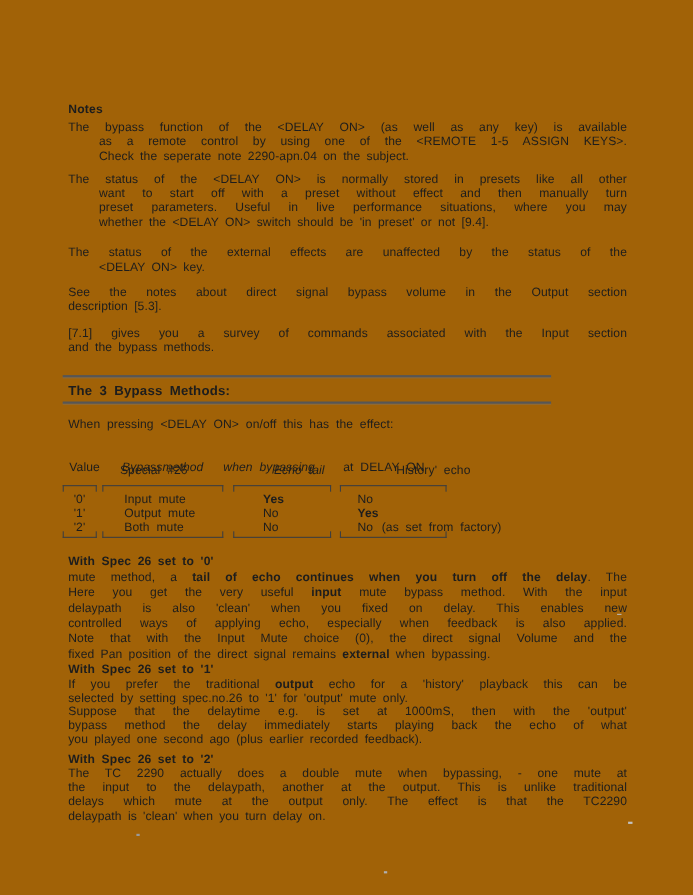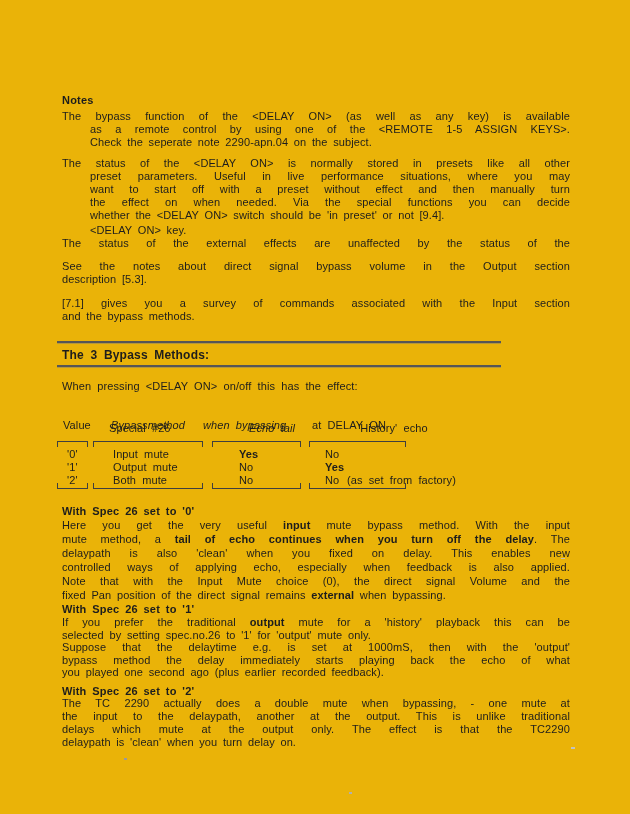"Notes" .sheet { background: #eab308 -> #a16207 }
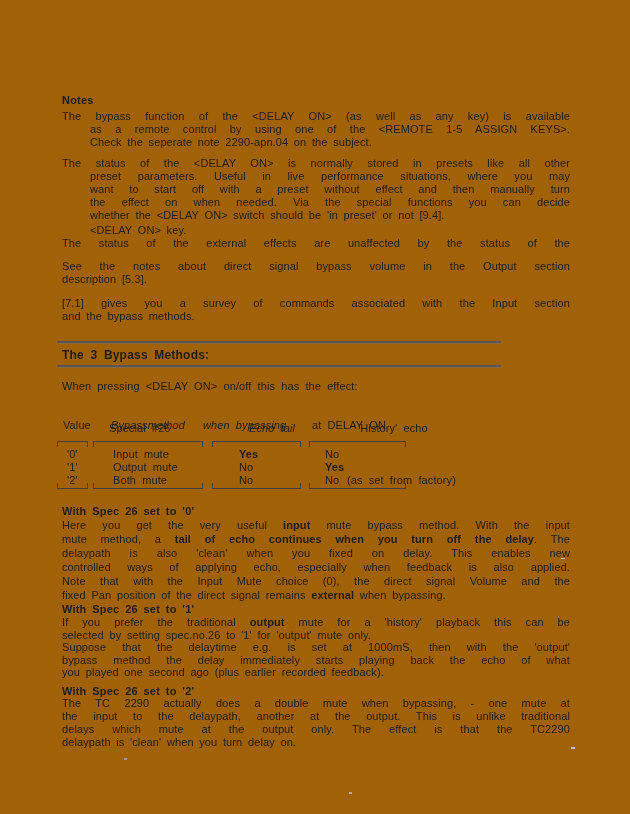"preset parameters. Useful in live" div.line { order: before "want to start off with" -> after "want to start off with" }
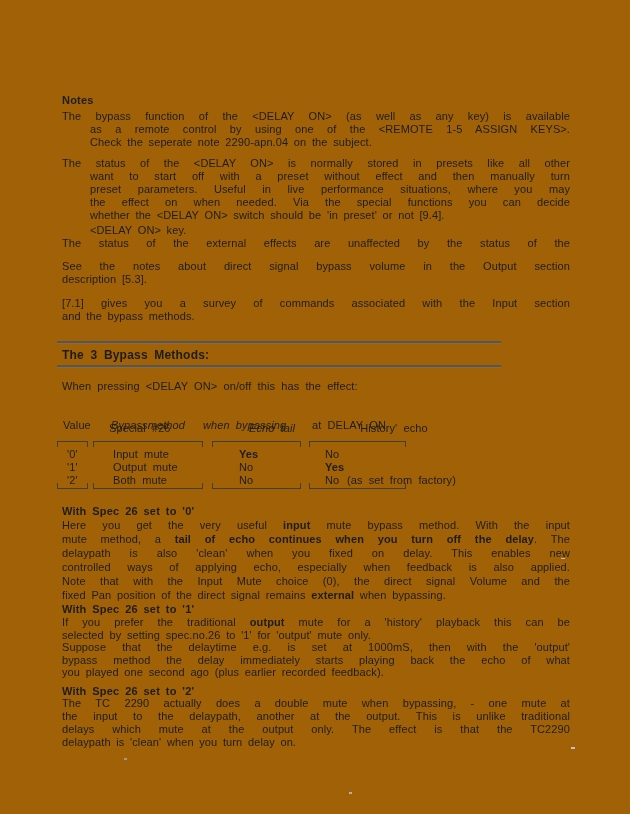"the effect on when needed." div.line { html: <div><span>the effect on when needed. Via the special functions you can decide</span></div> -> none }
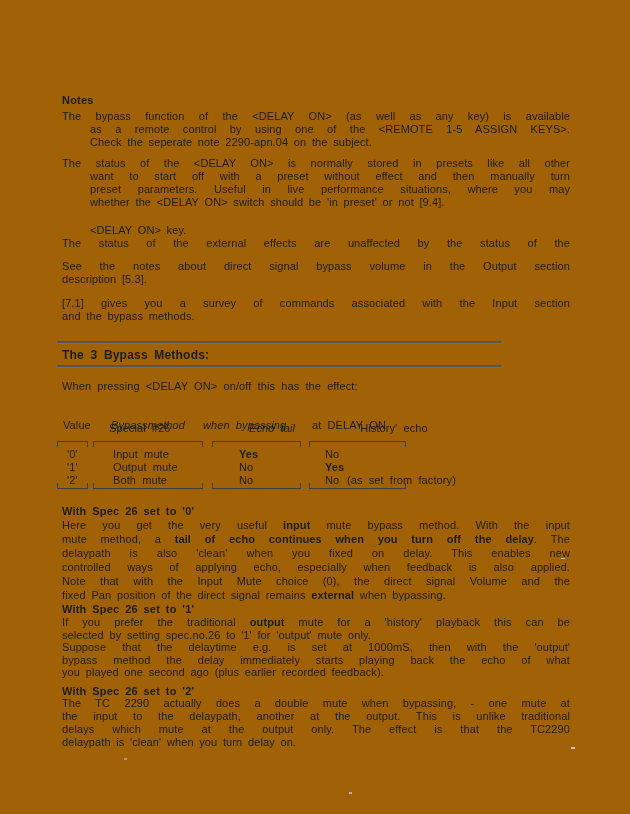"<DELAY ON> key." div.line { order: before "The status of the external" -> after "The status of the external" }
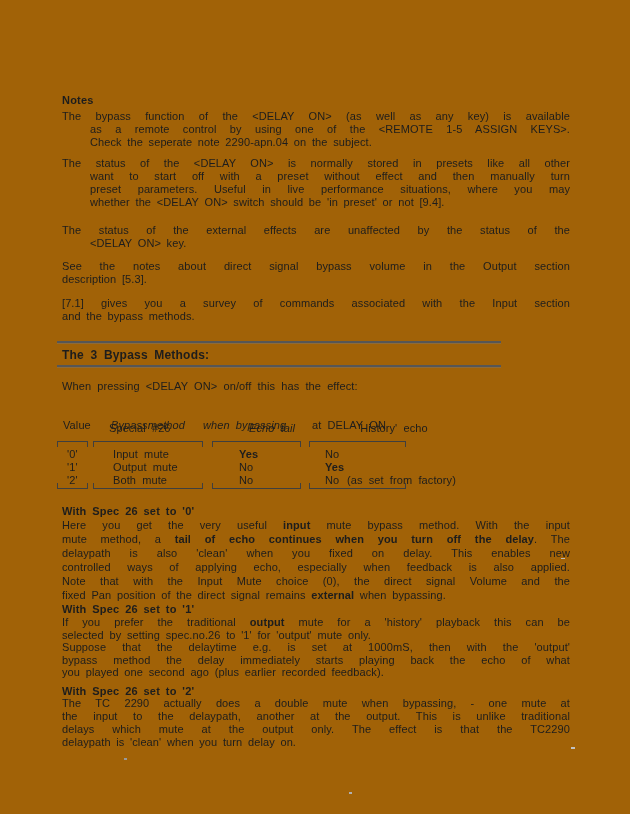"Here you get the very" div.line { order: before "mute method, a tail of" -> after "mute method, a tail of" }
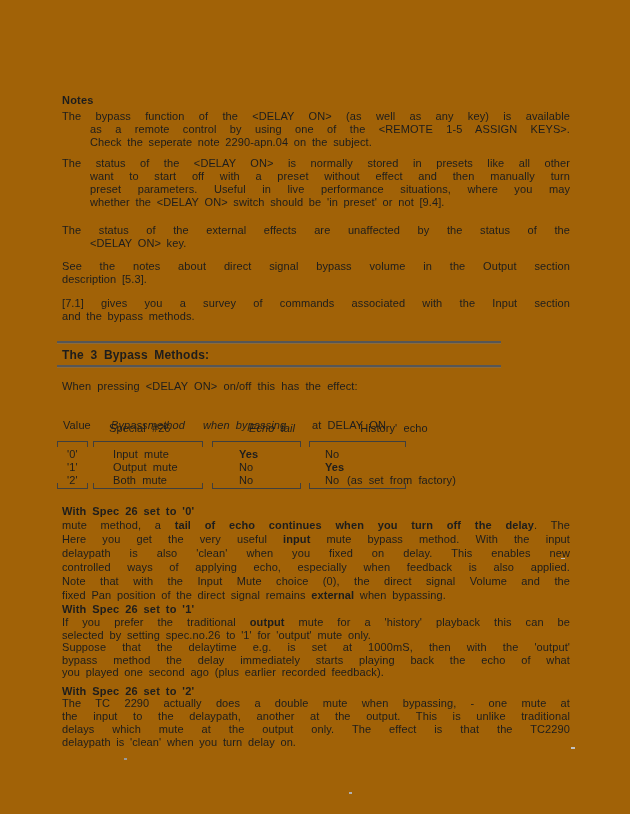"mute for a 'history' playback" span { text: mute -> echo }
